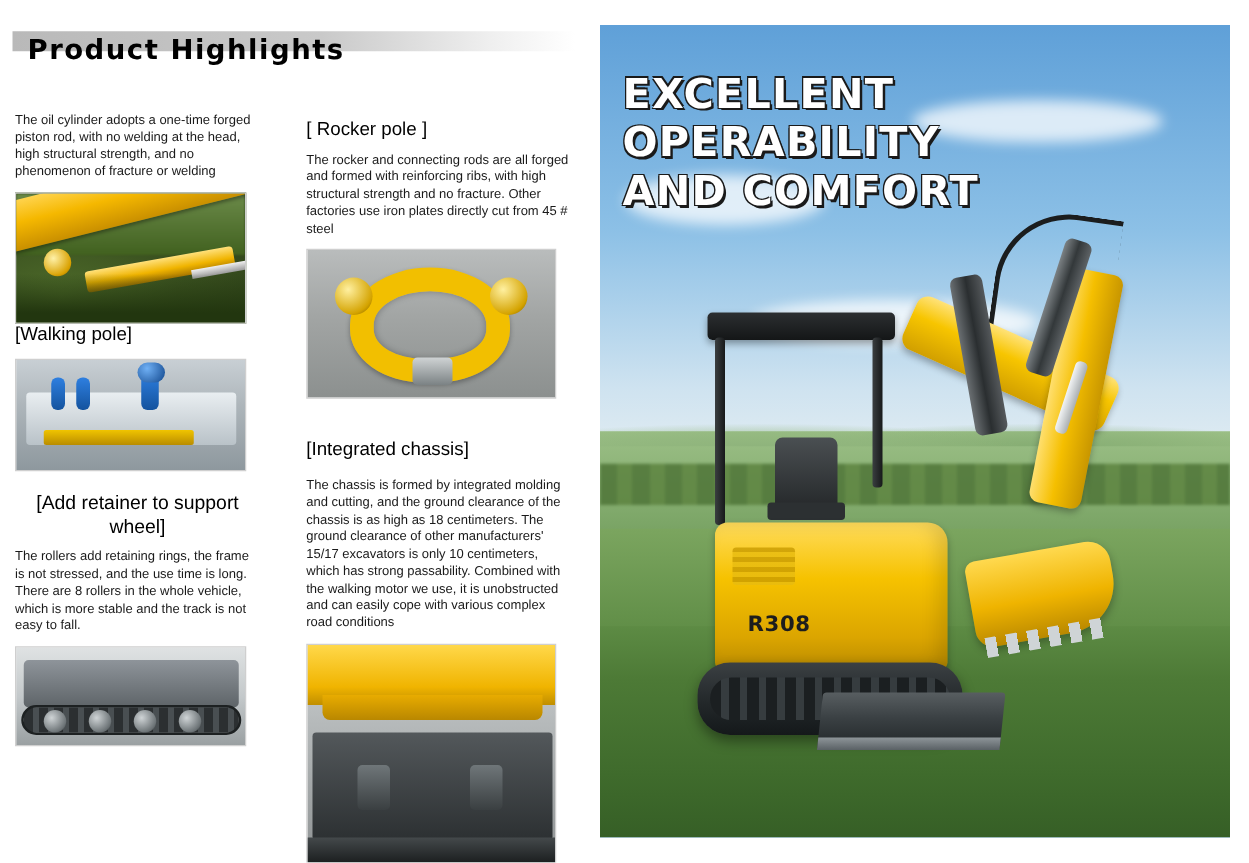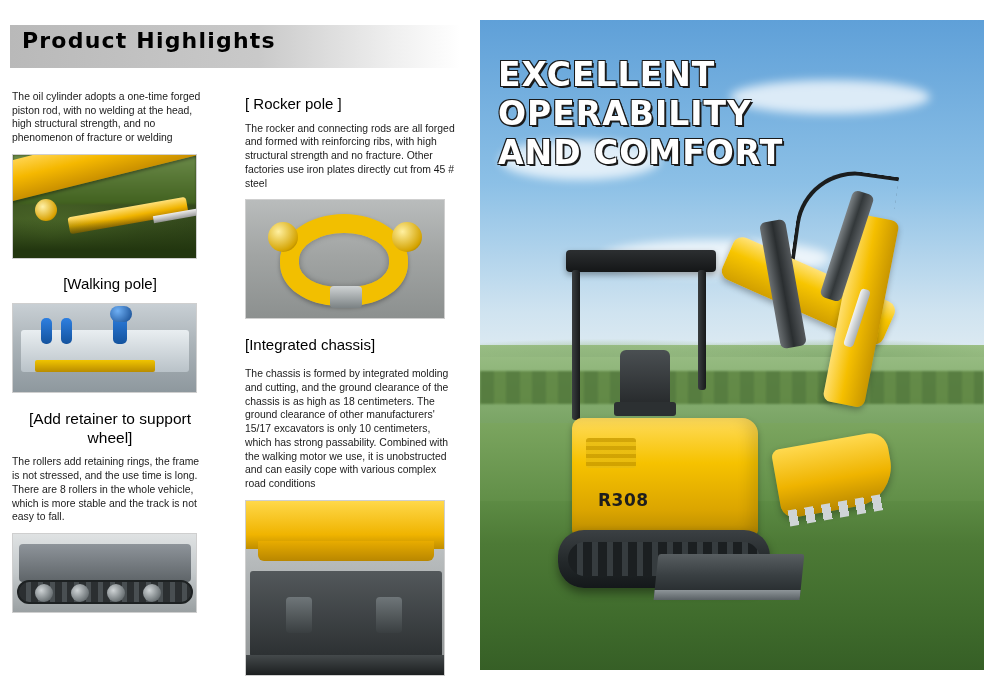"Product Highlights" .title-bar { height: 43px -> 16px }
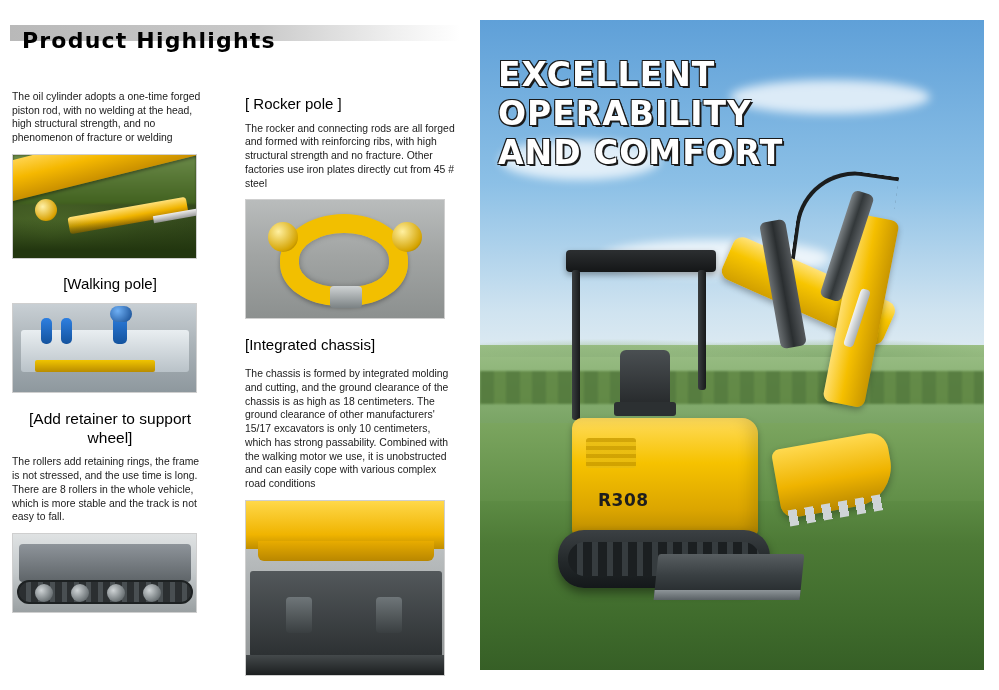"[Walking pole]" div { margin-top: 16px -> none; text-align: center -> none }
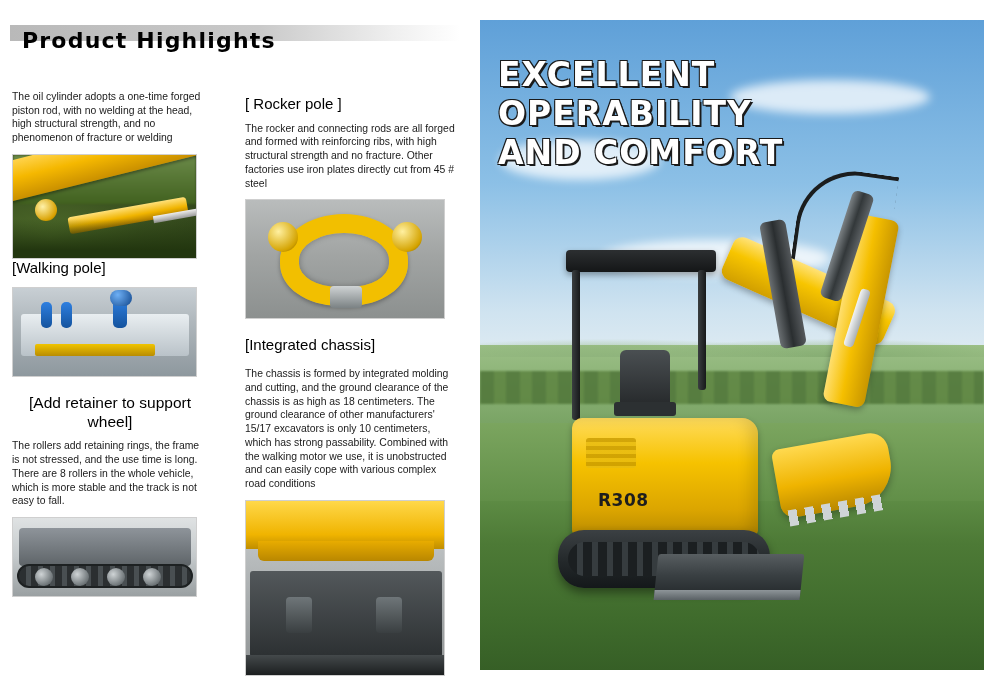"[Integrated chassis]" div { margin-top: 17px -> 32px }
